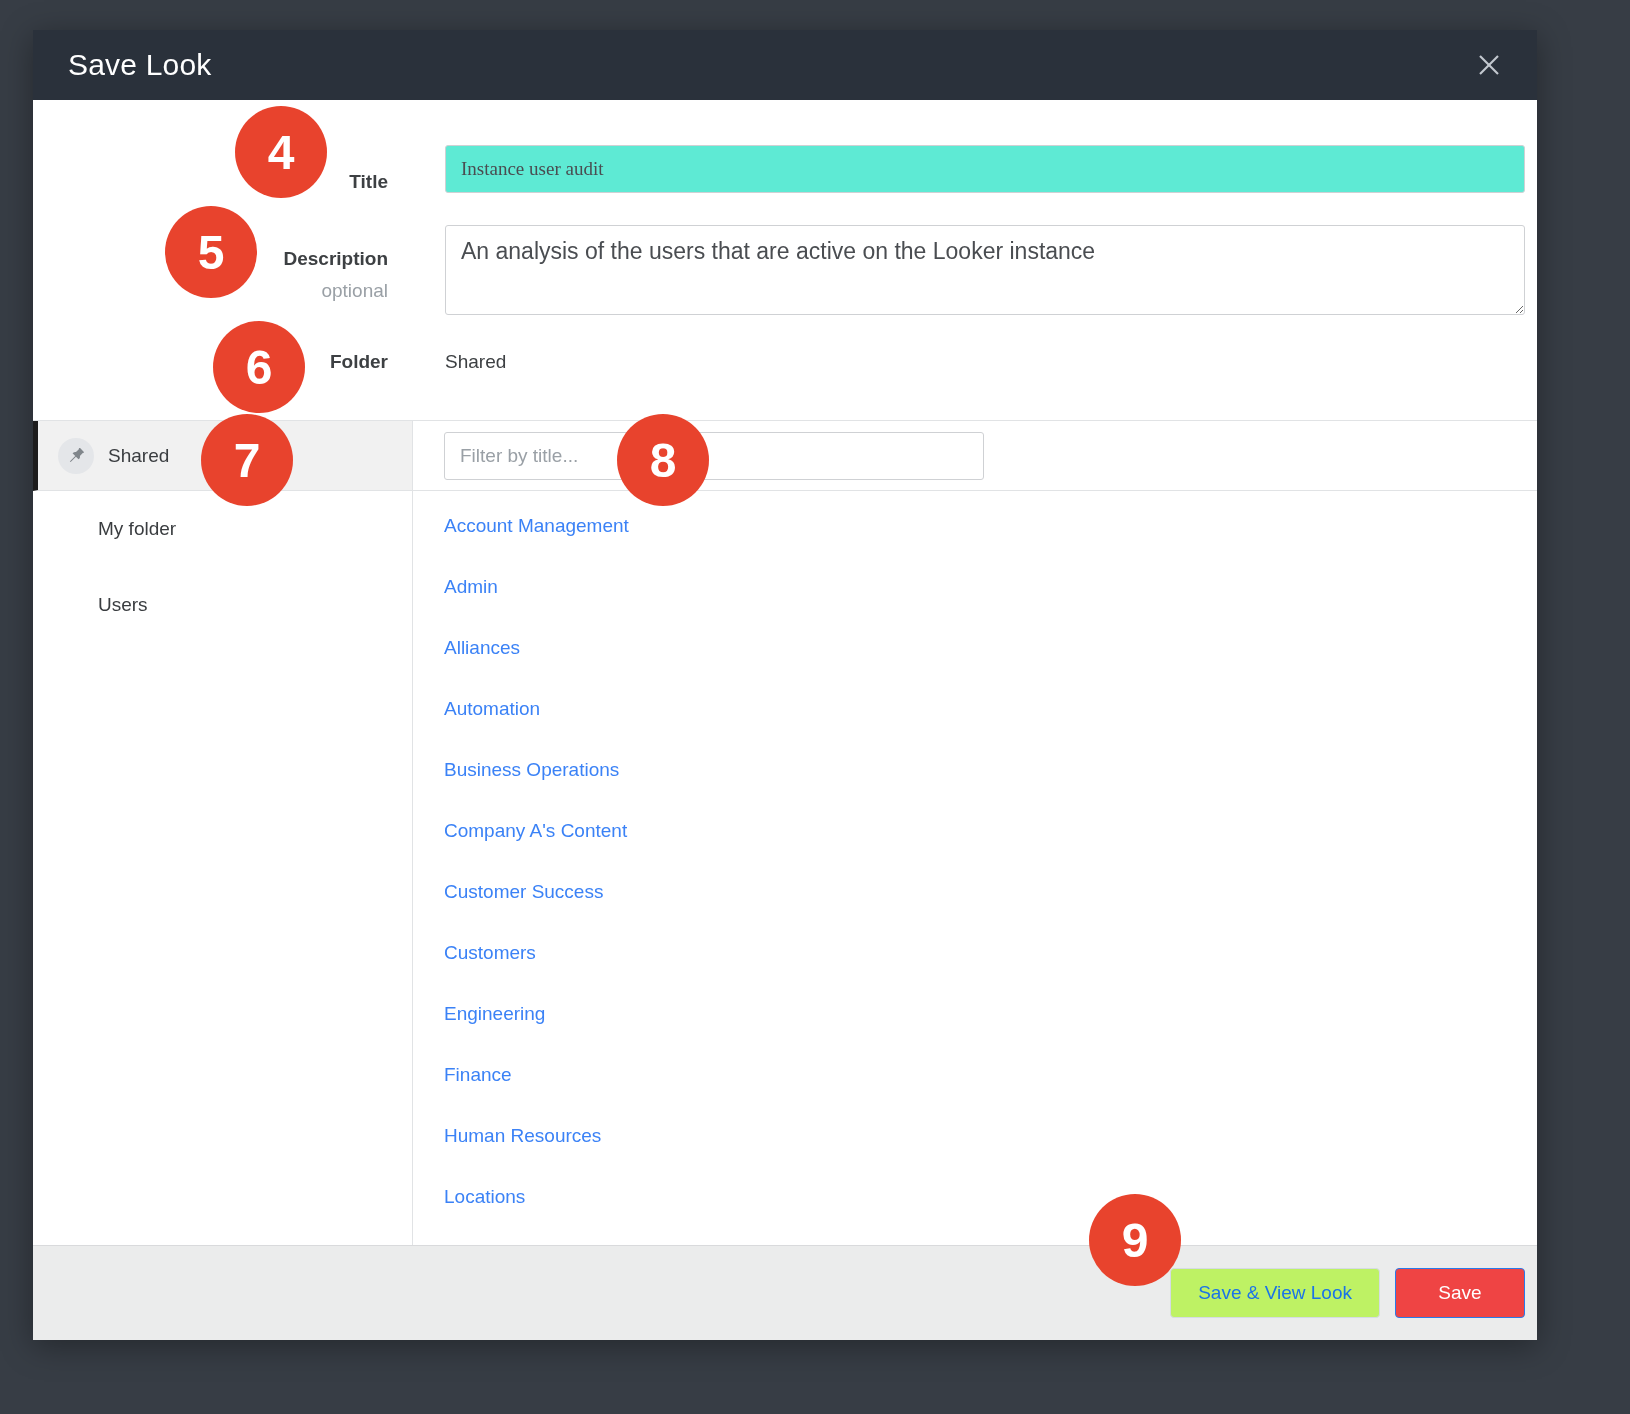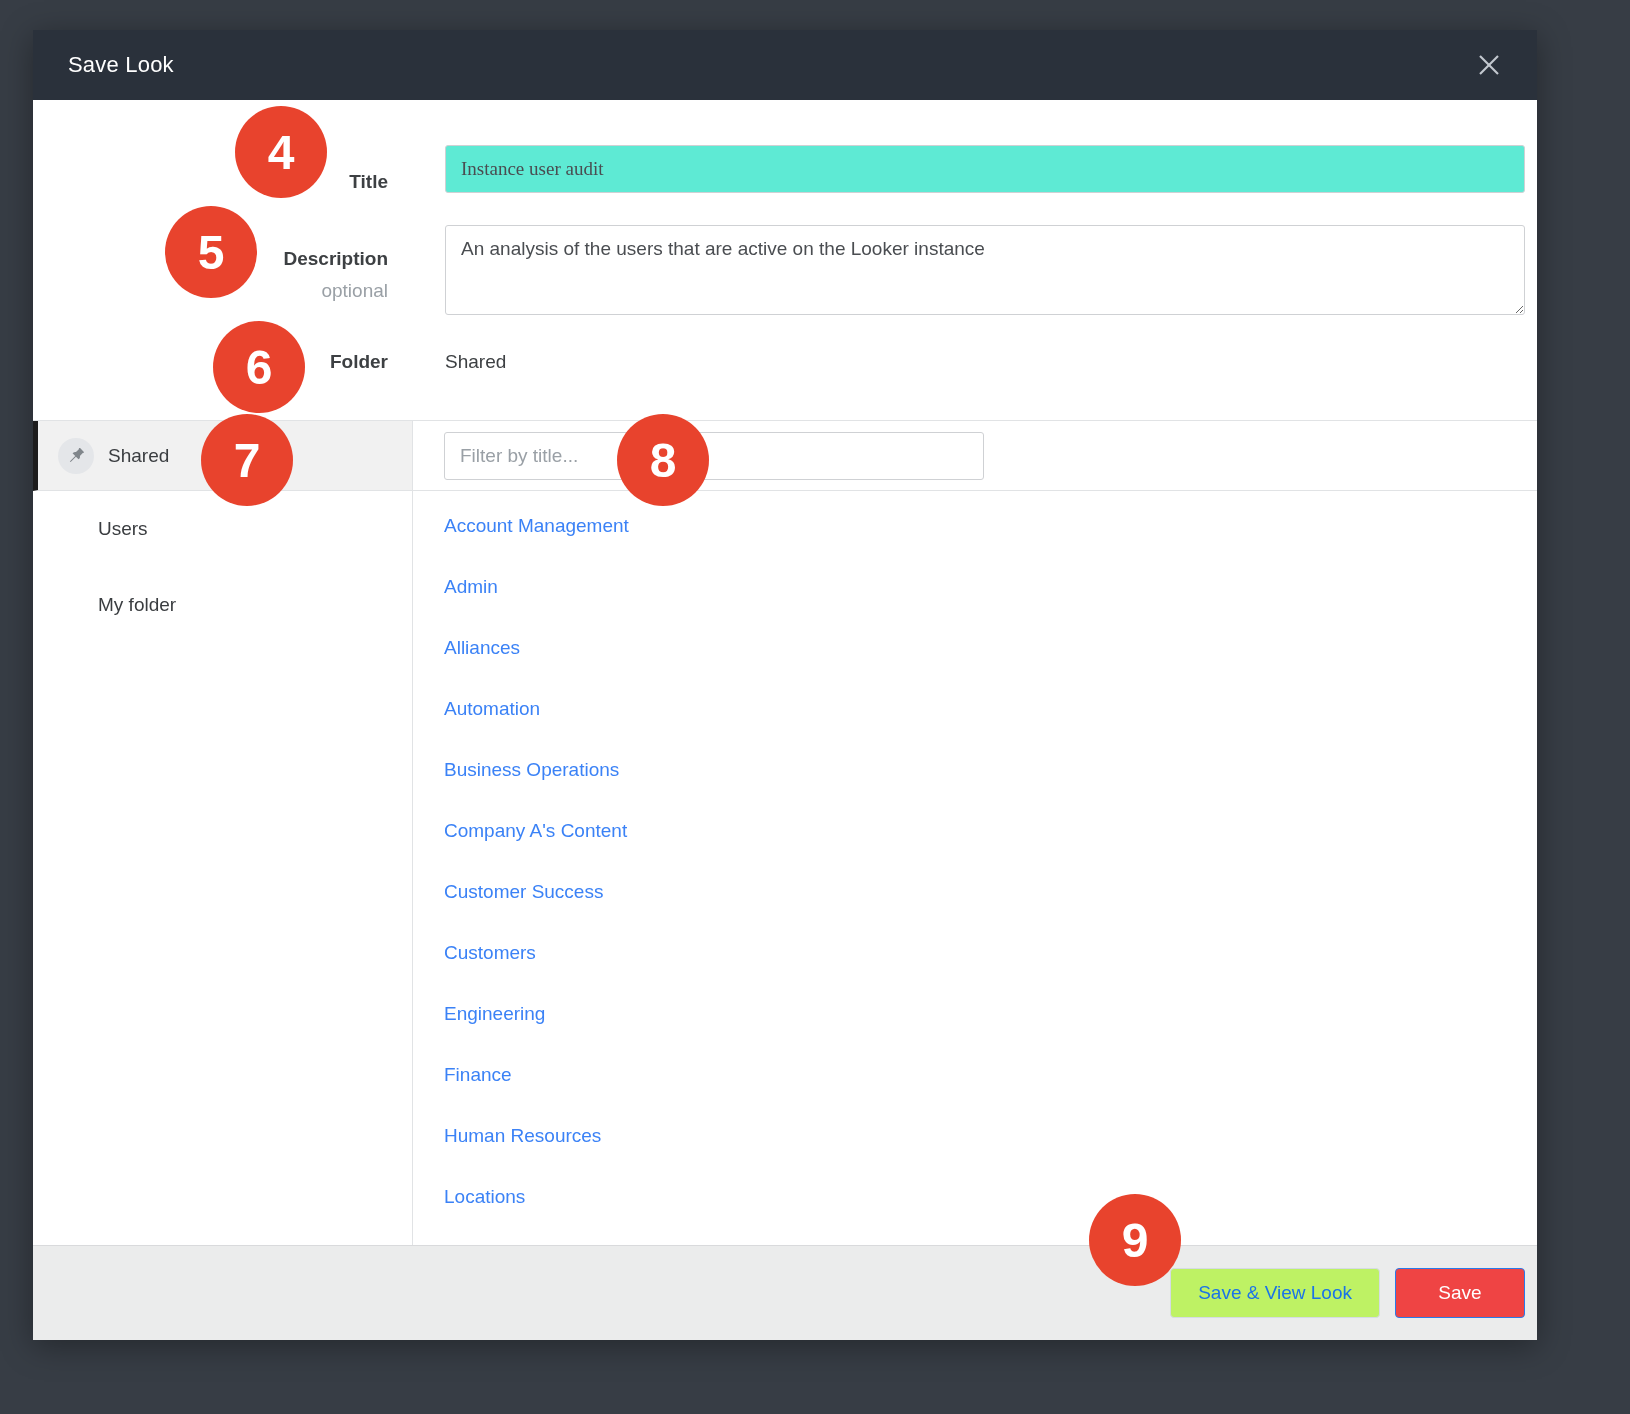"Save Look" .dialog-title { font-size: 22px -> 30px }
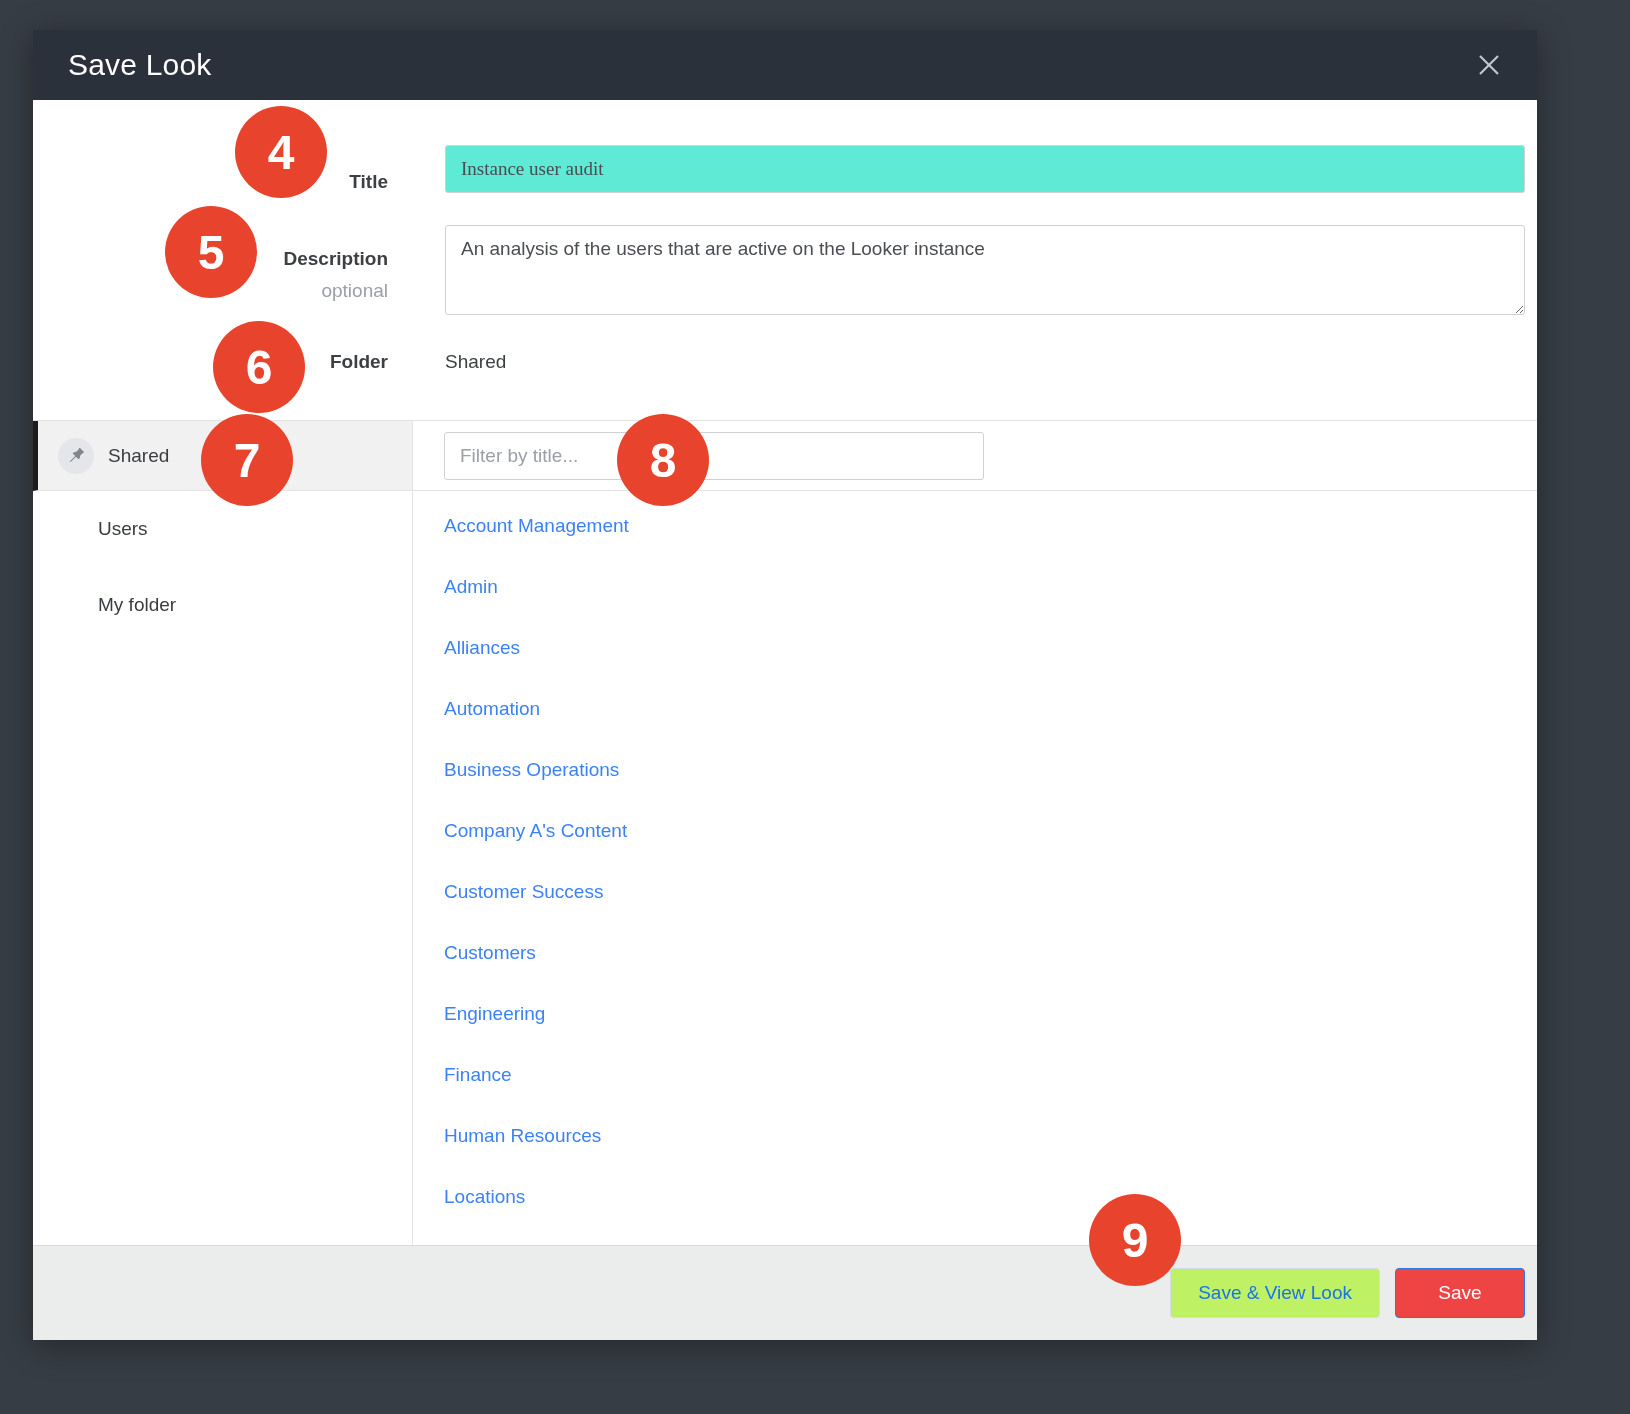"An analysis of the users" .desc-textarea { font-size: 19px -> 23px }
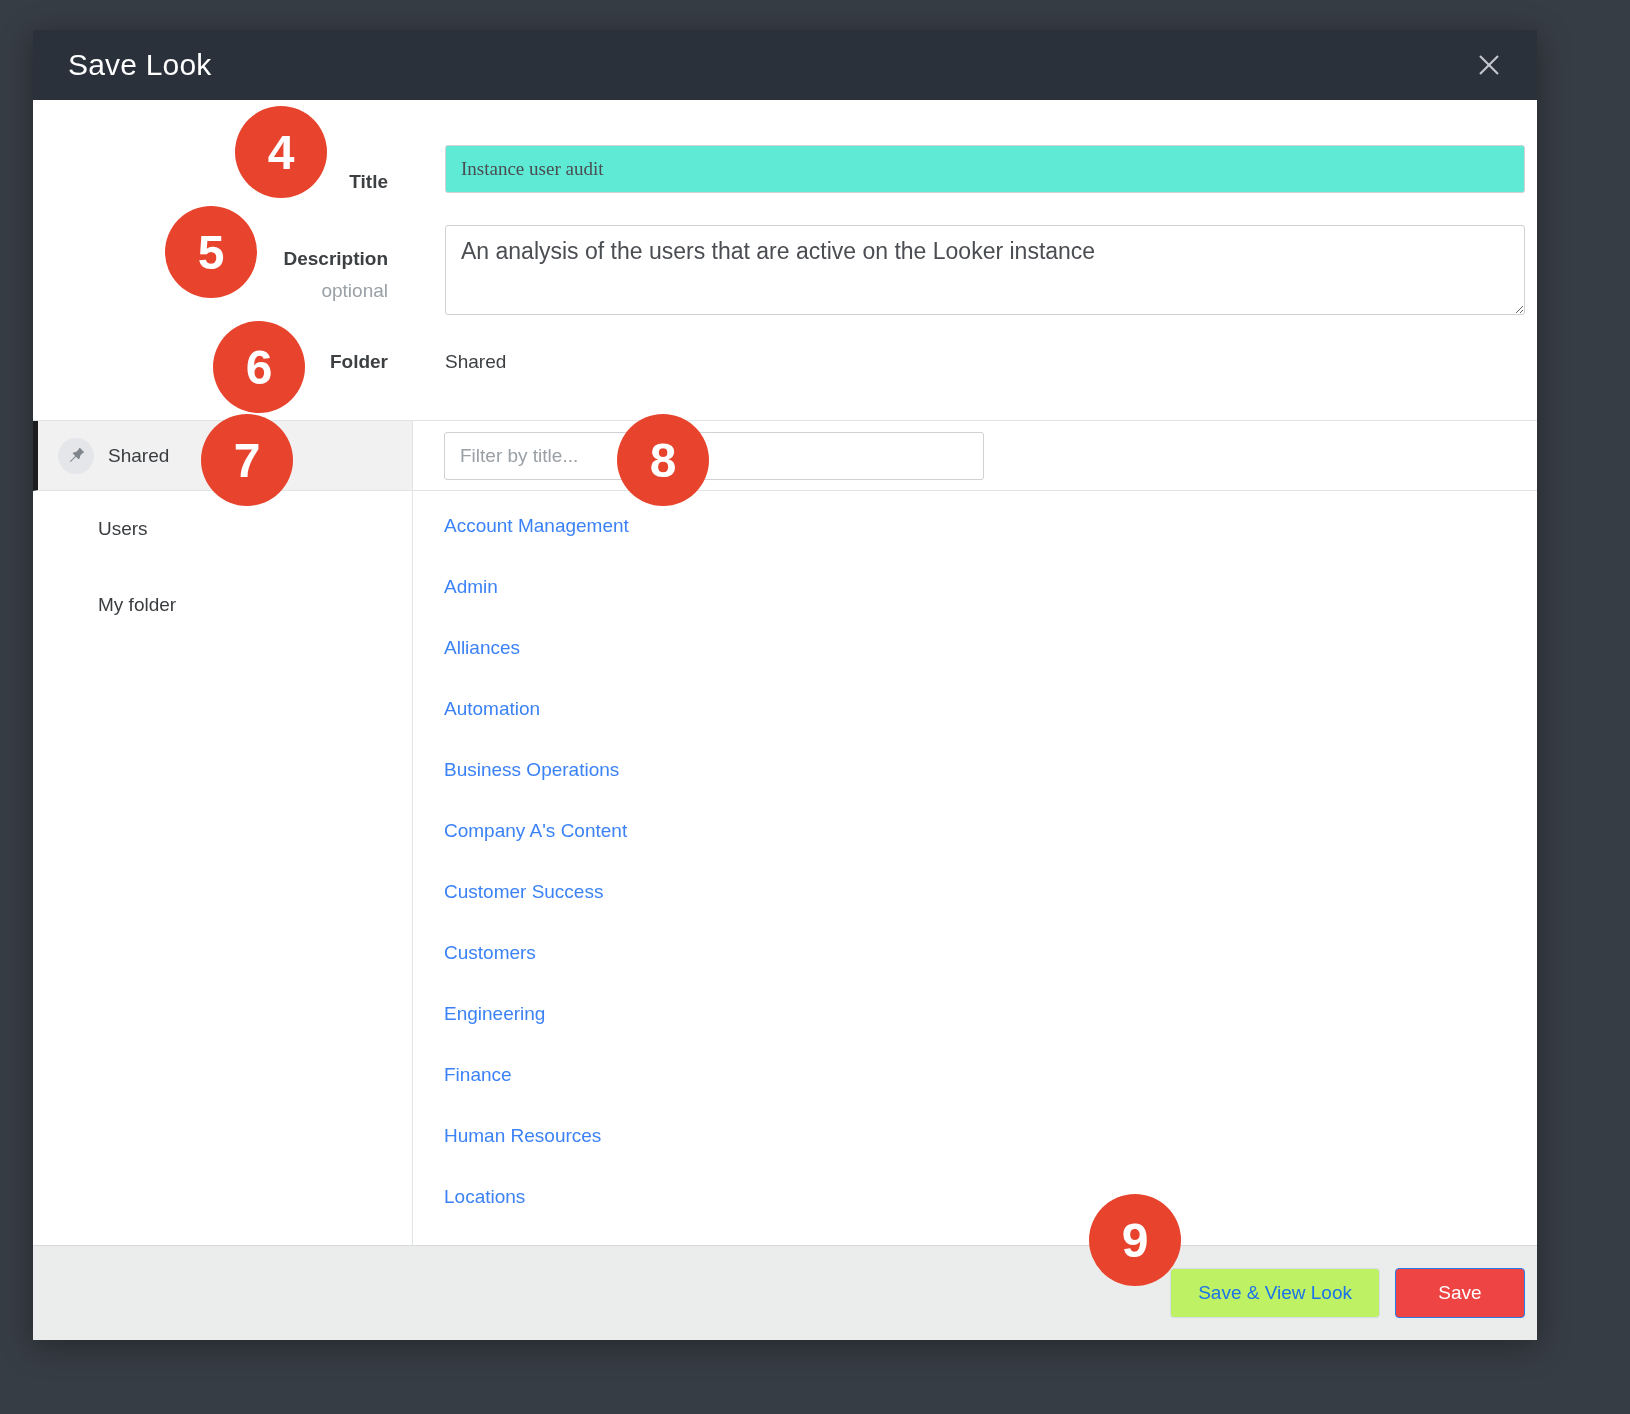"Users" div.side-item { order: before "My folder" -> after "My folder" }
